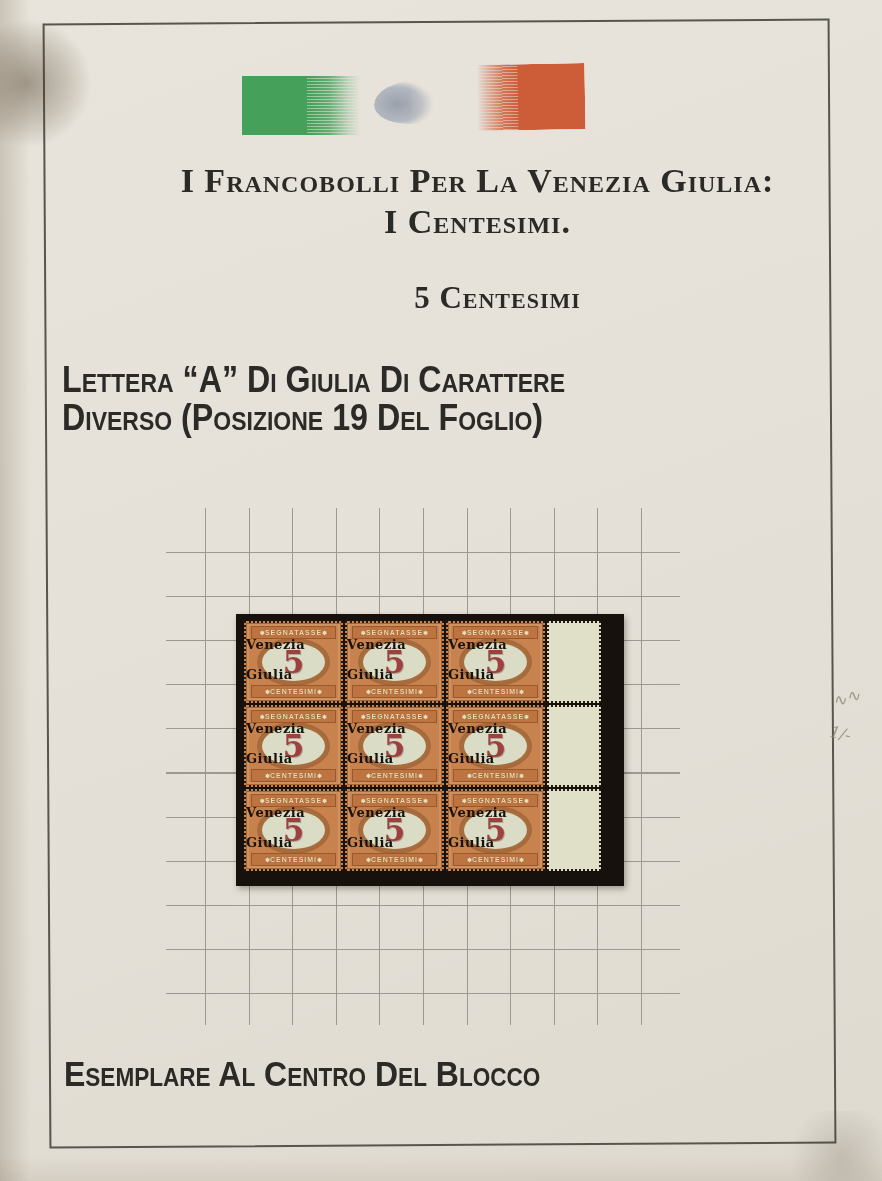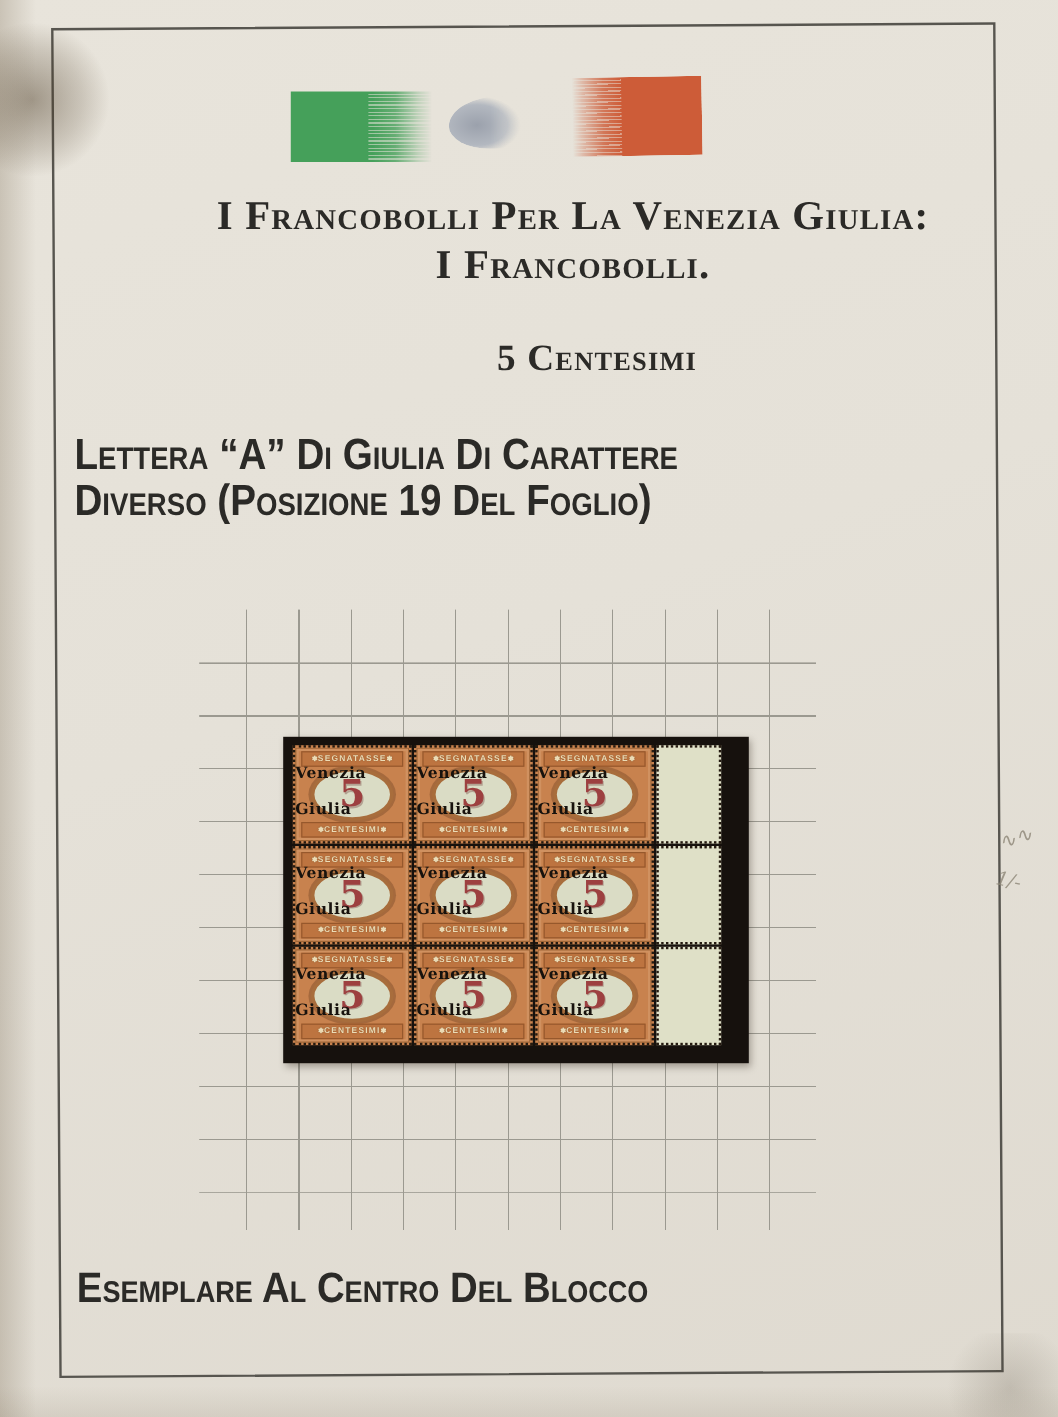"I Francobolli." div.textband { text: Francobolli -> Centesimi }
